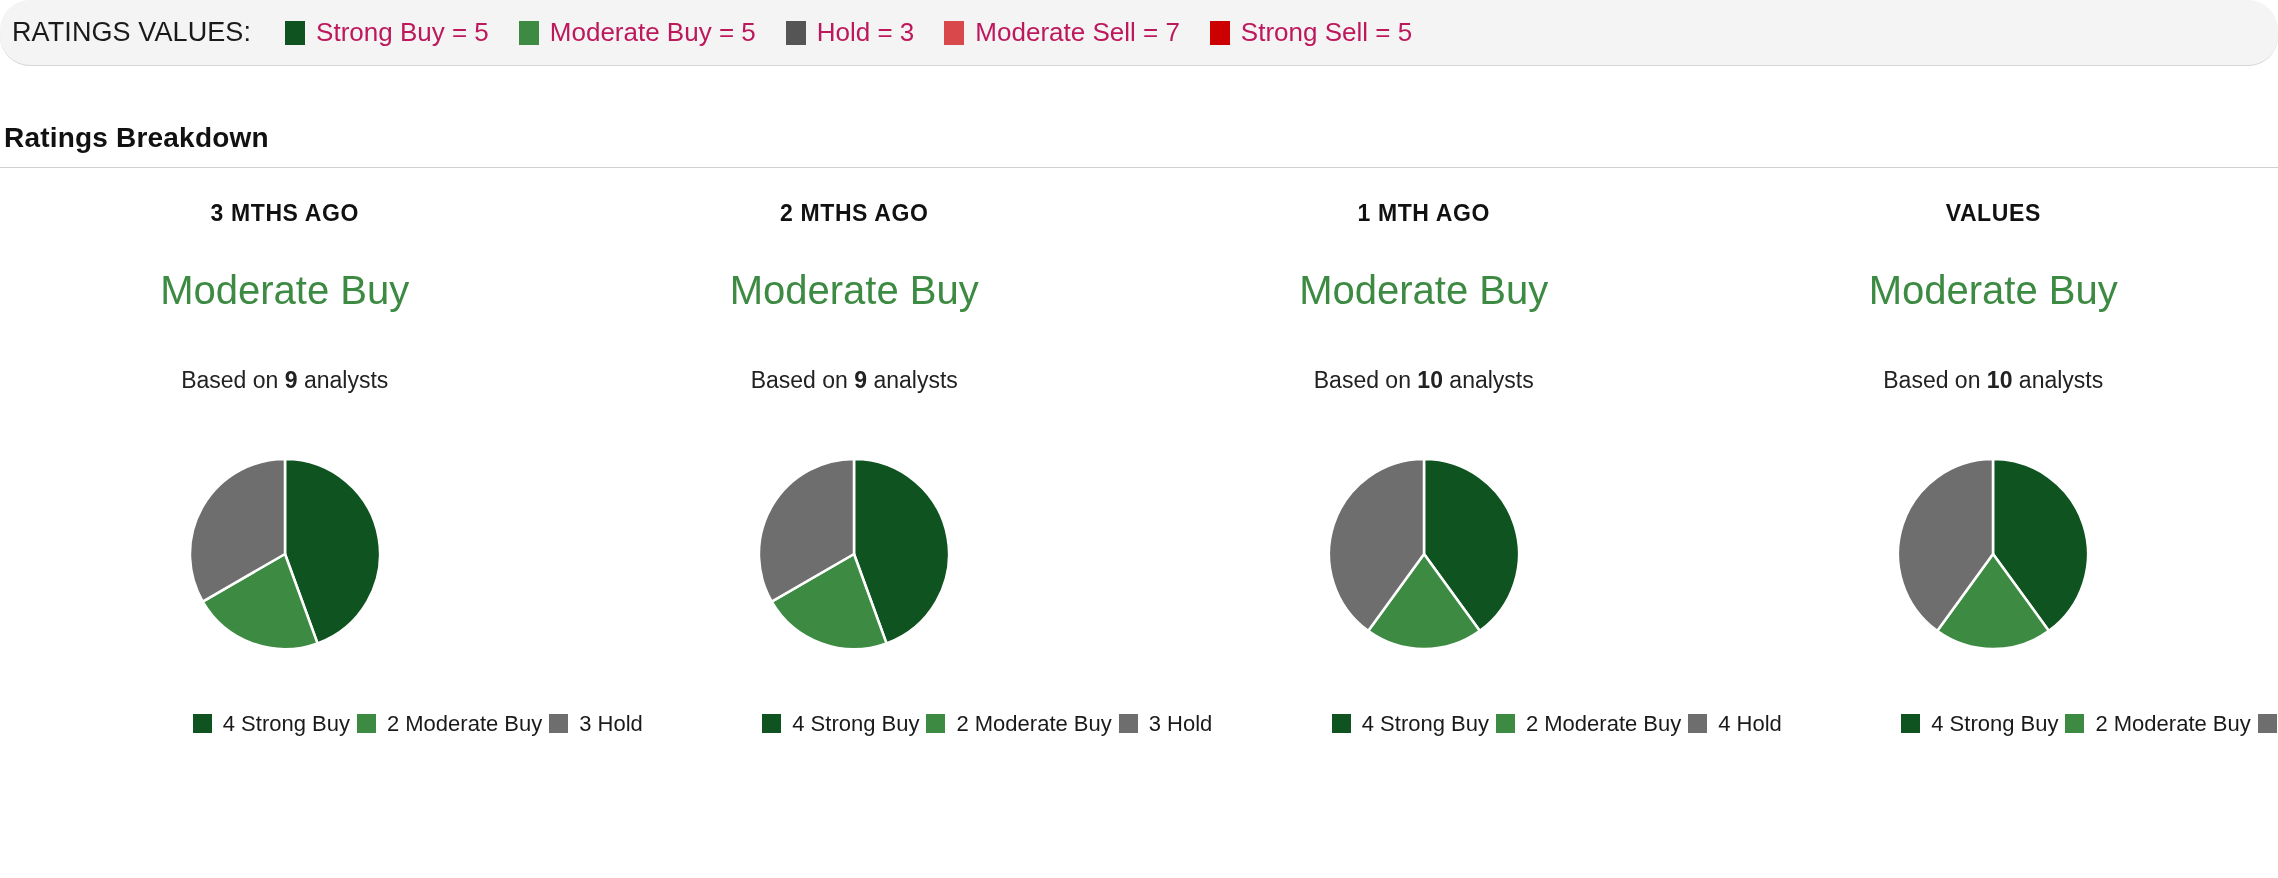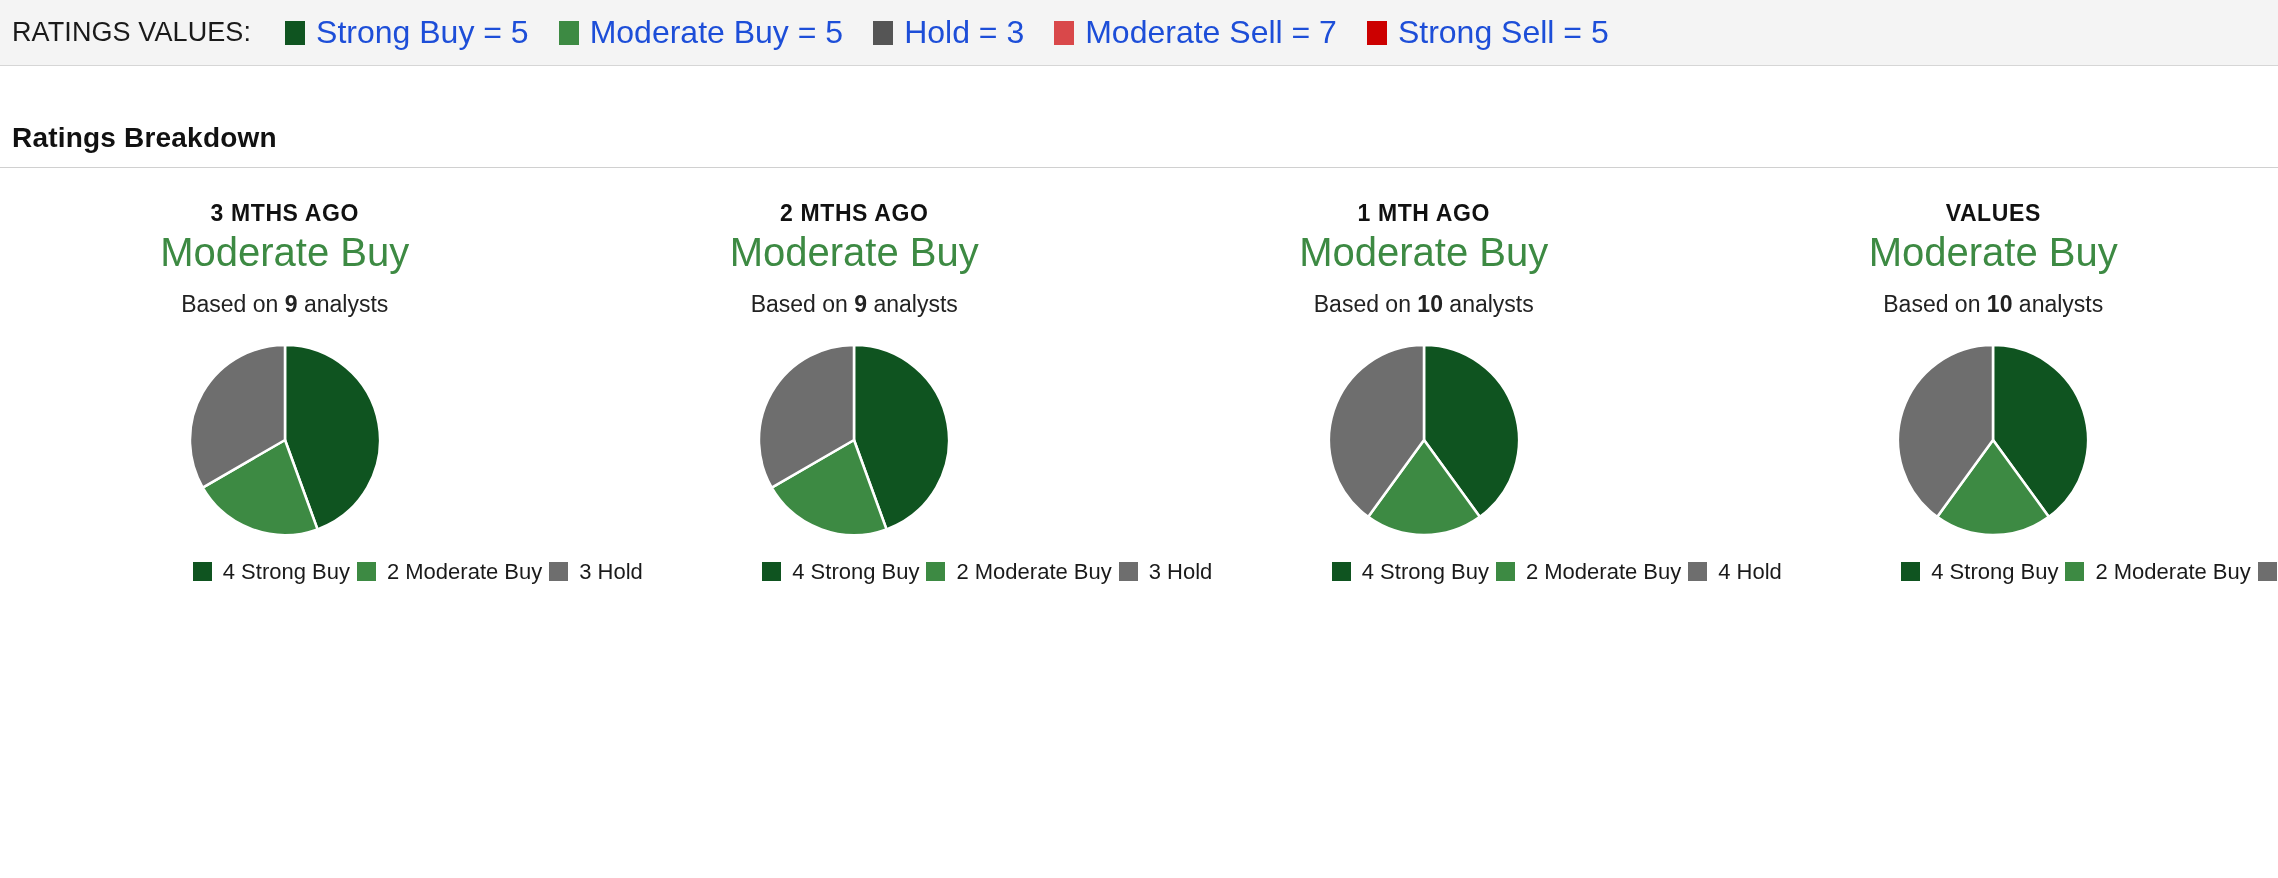"RATINGS VALUES:" .ratings-bar { border-radius: none -> 30px }
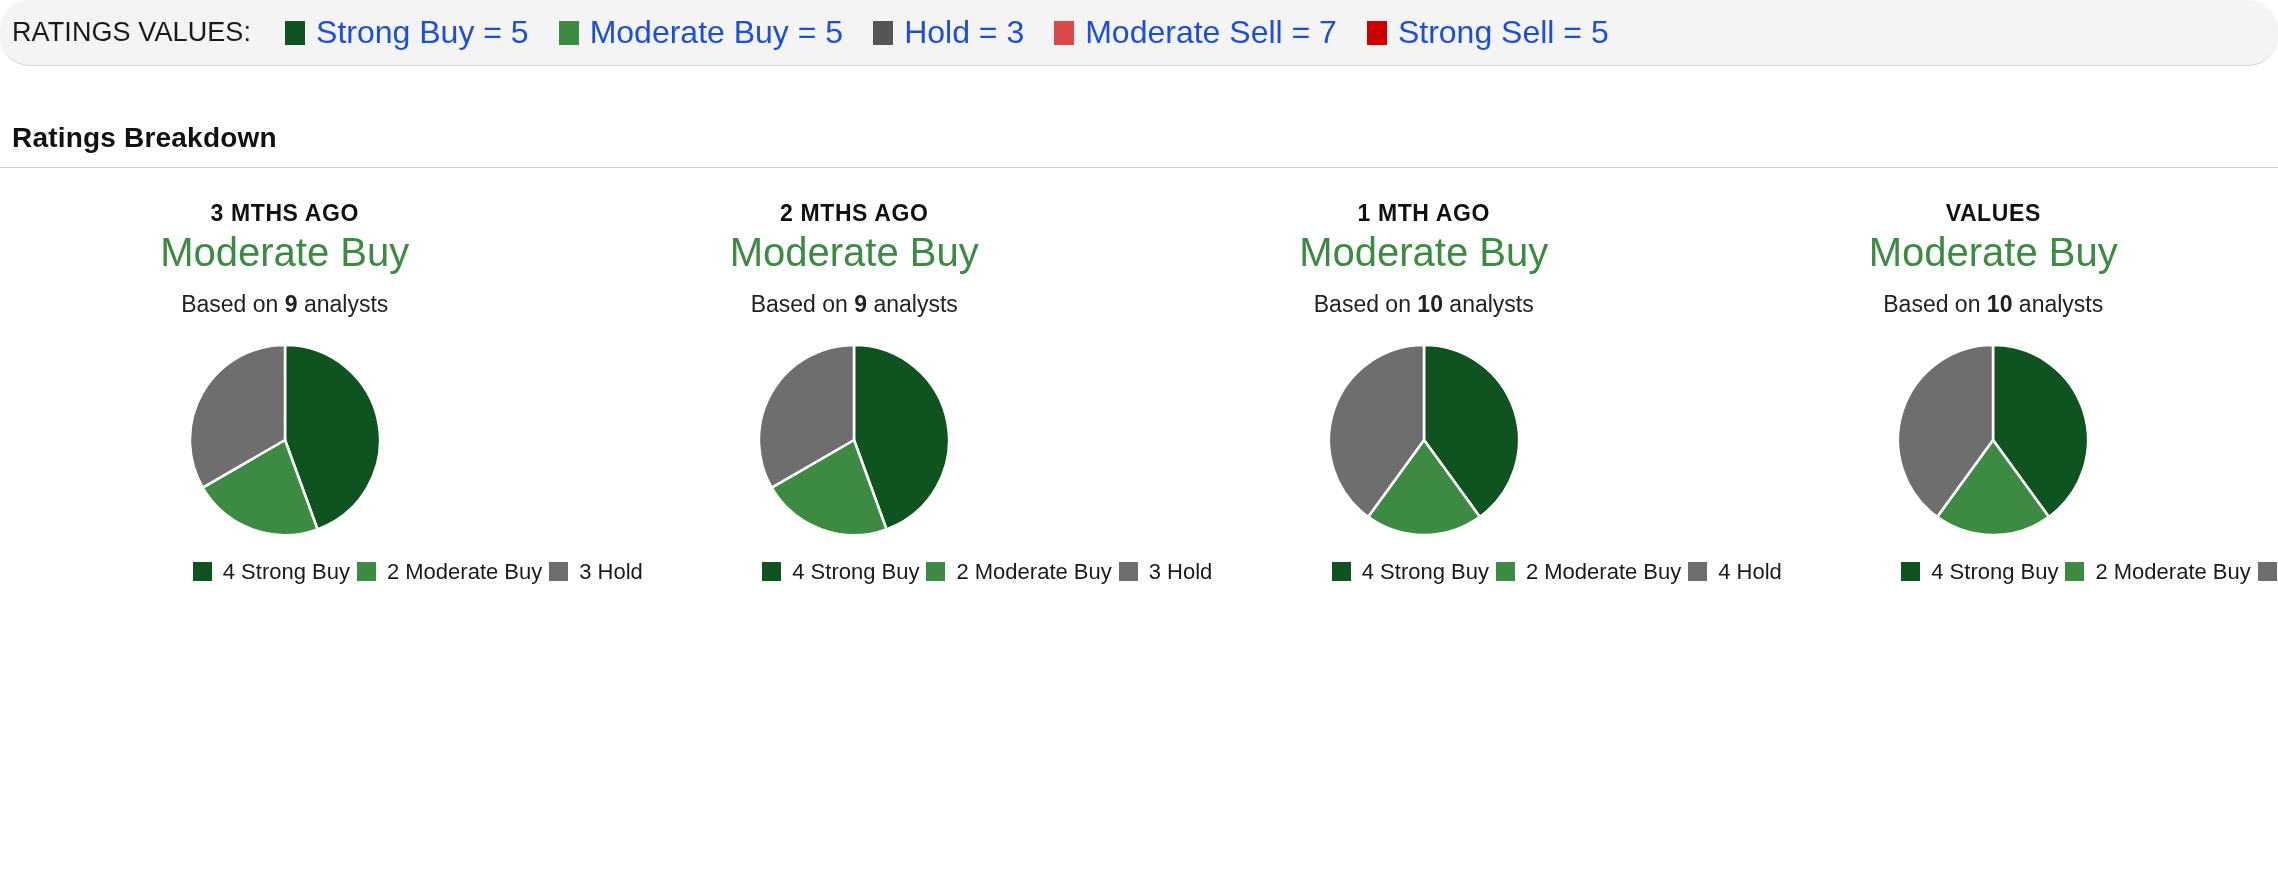"Strong Buy = 5" .legend-top-label { color: #1d4ed8 -> #be185d; font-size: 32px -> 26px }
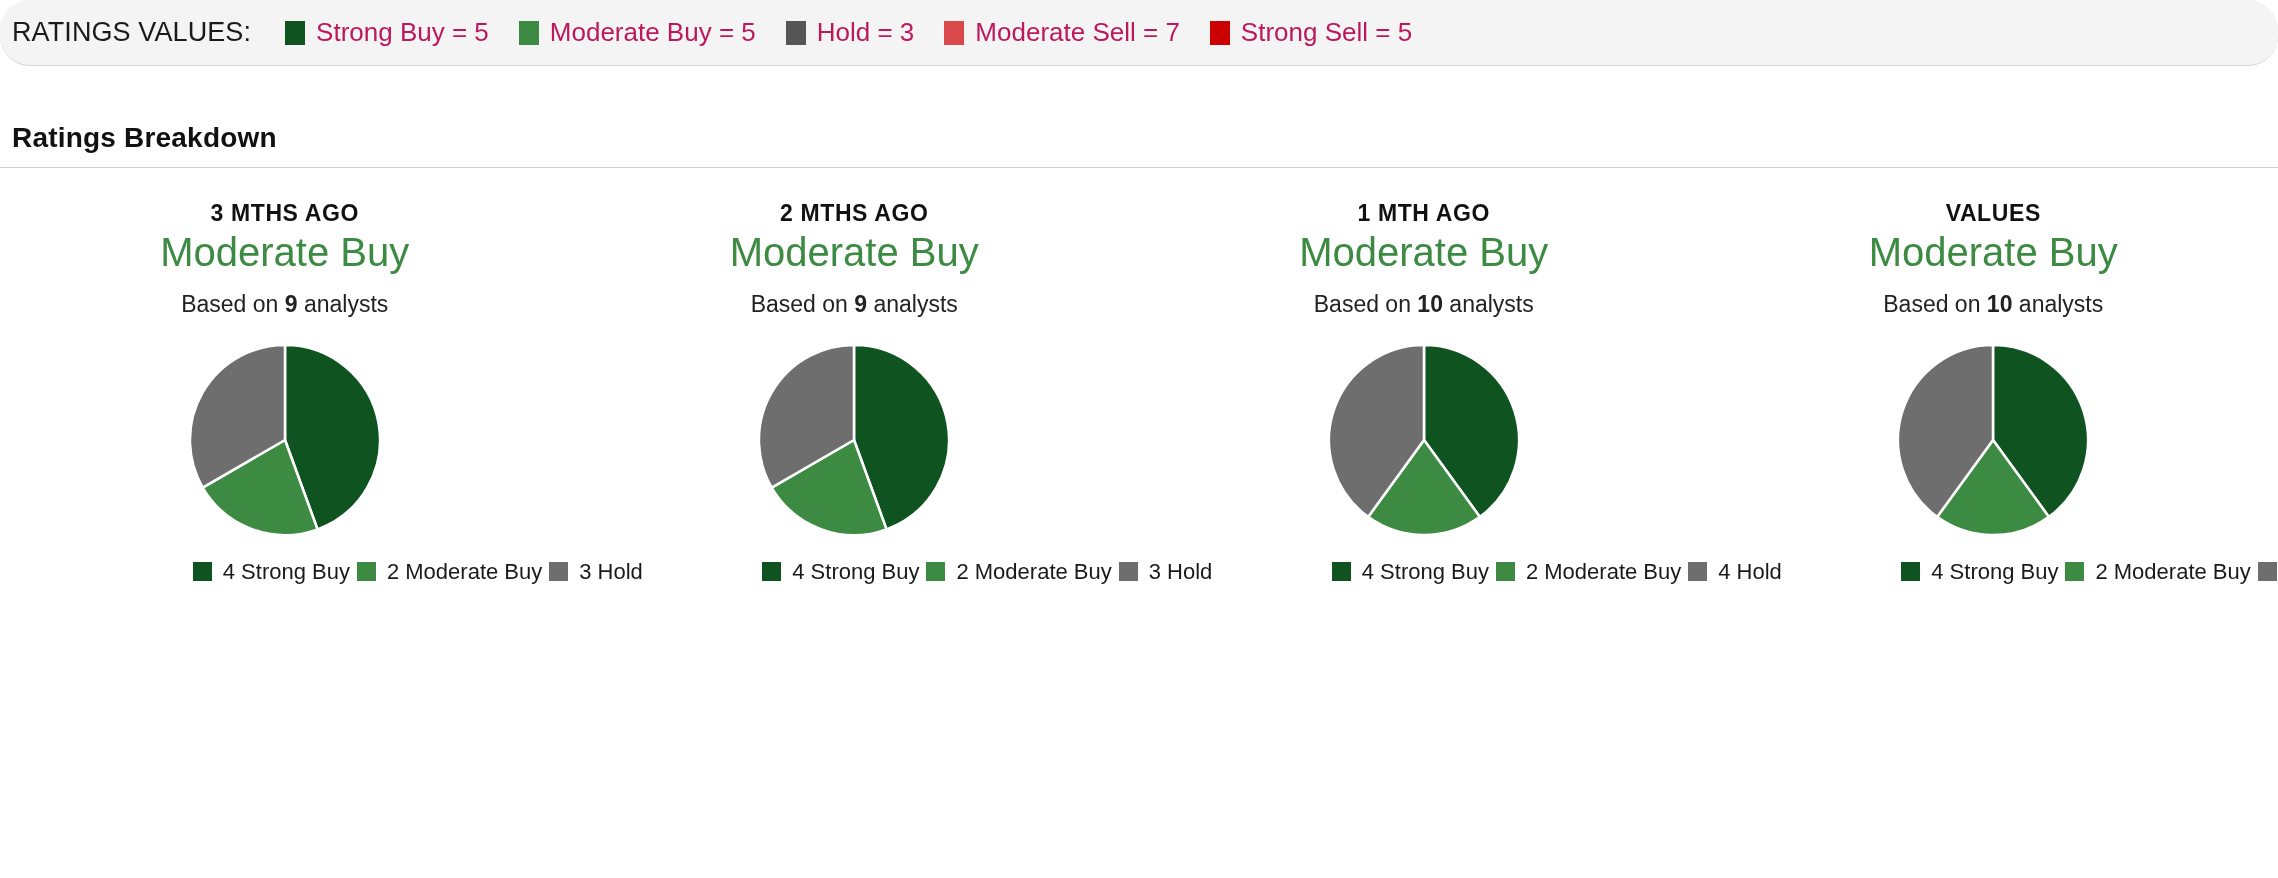"Ratings Breakdown" .section-head { padding-left: 12px -> 4px }
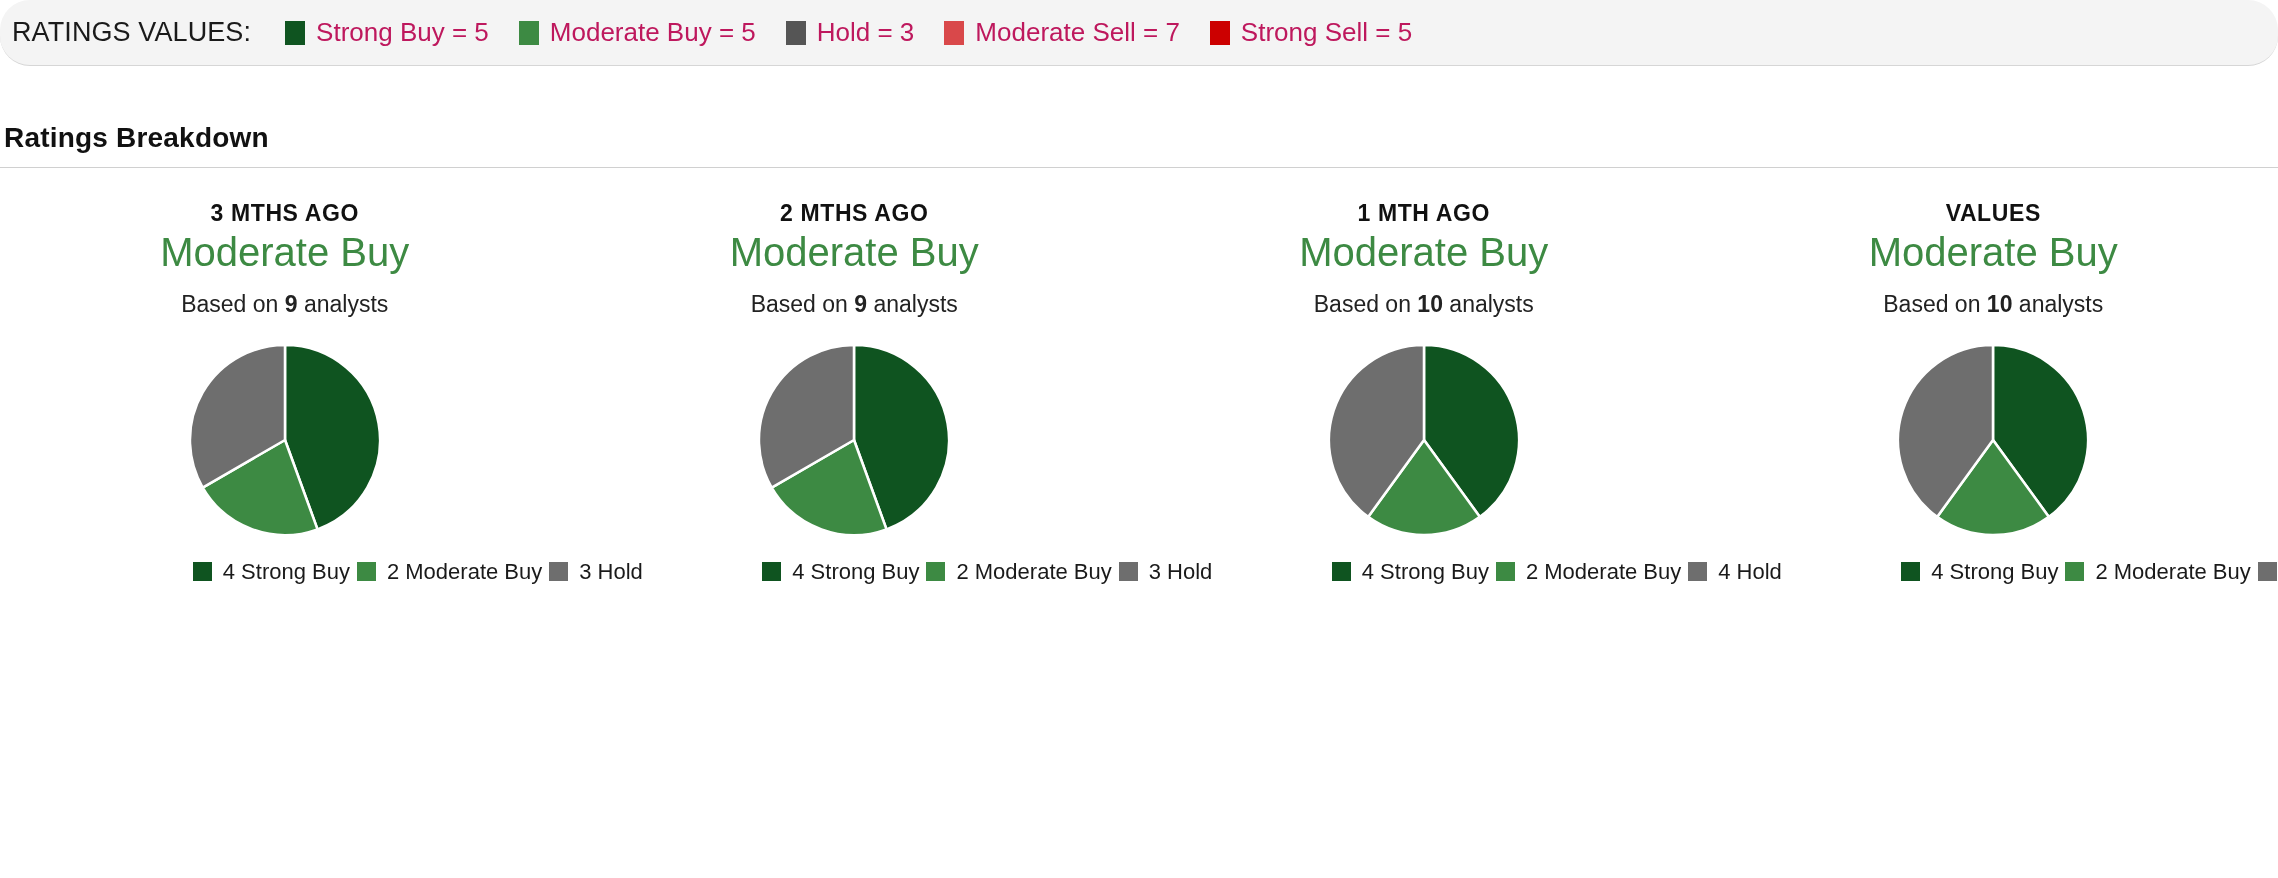"3 MTHS AGO" .bd-col { gap: none -> 38px }
